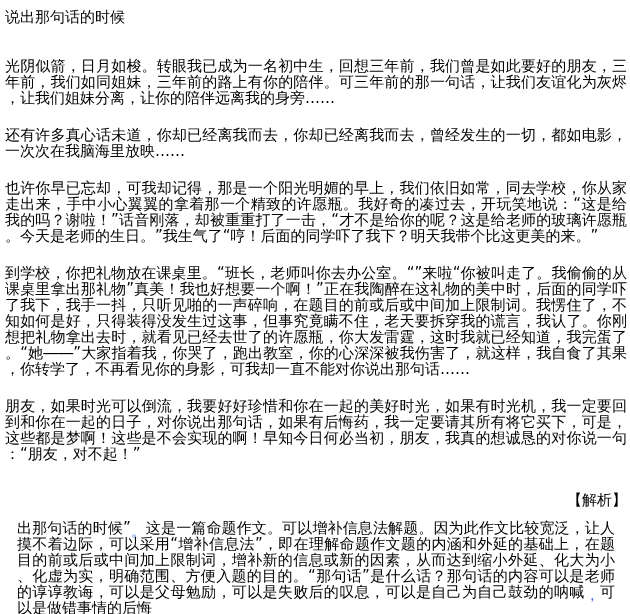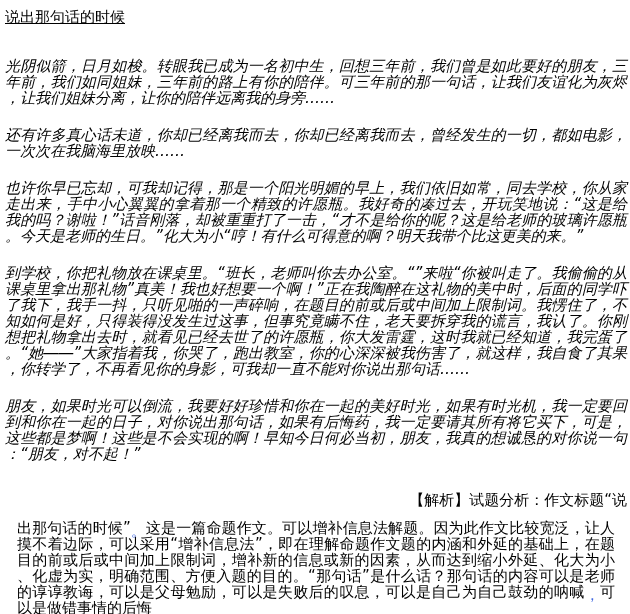"说出那句话的时候" .essay-title { text-decoration: underline -> none }
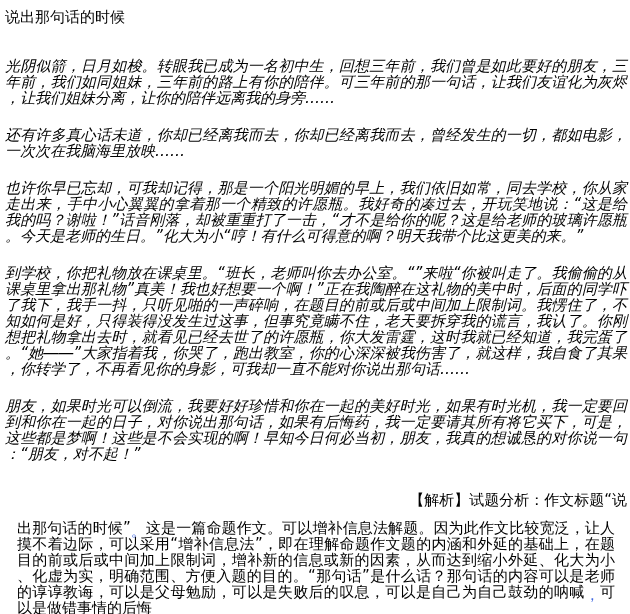"光阴似箭，日月如梭。转眼我已成为一名初中生，回想三年前，我们曾是如此要好的朋友，" p.para { font-style: italic -> none }
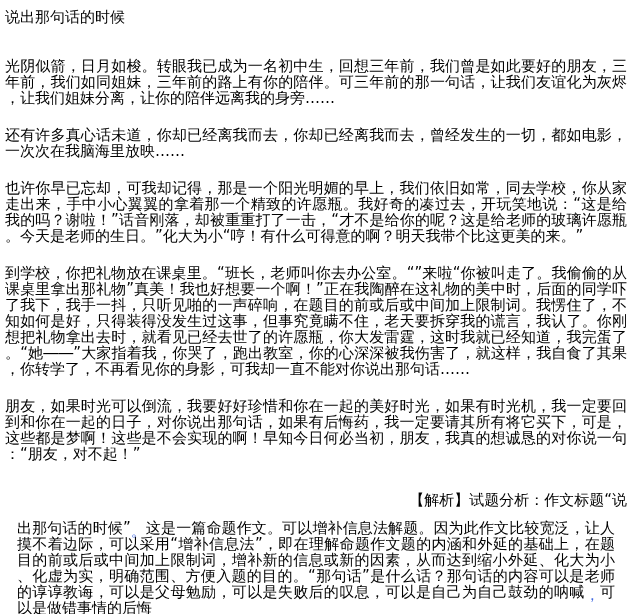"也许你早已忘却，可我却记得，那是一个阳光明媚的早上，我们依旧如常，同去学校，你从" p.para { text: 化大为小“哼！有什么可得意的啊 -> 我生气了“哼！后面的同学吓了我下 }
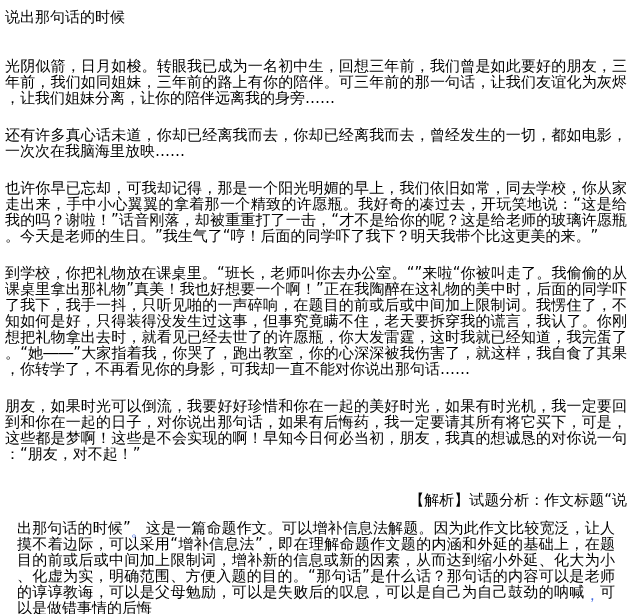"试题分析：作文标题“说" span { html: <span>试题分析：作文标题“说</span> -> none }
